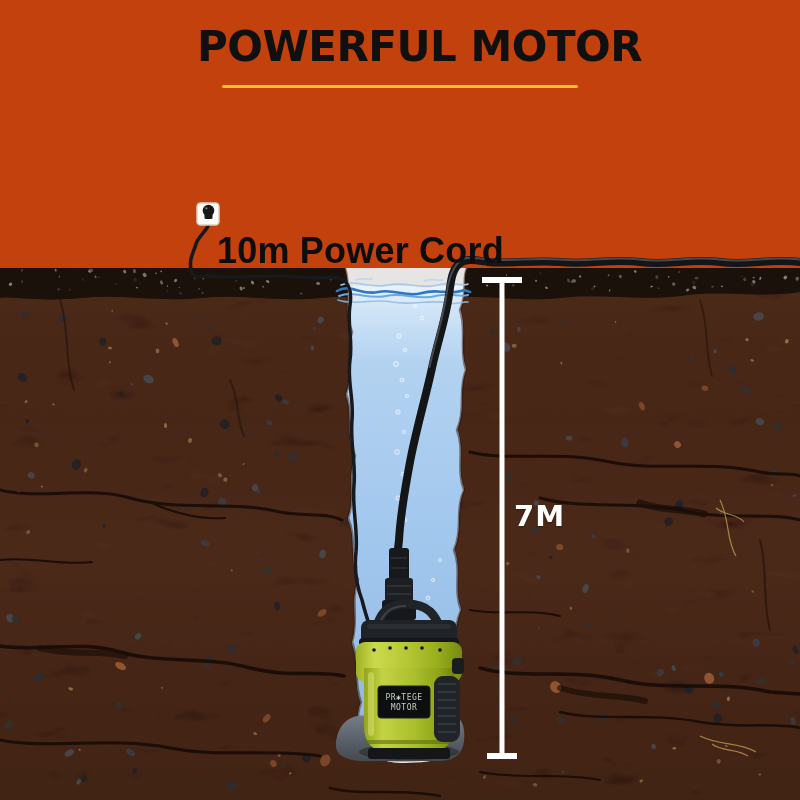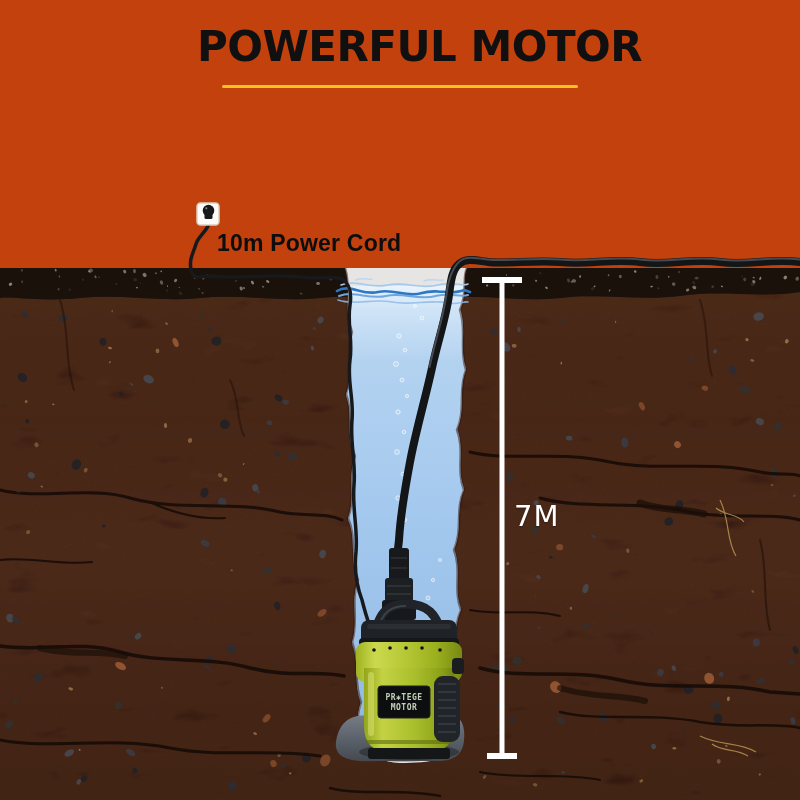"10m Power Cord" .cord-label { font-size: 23px -> 36px }
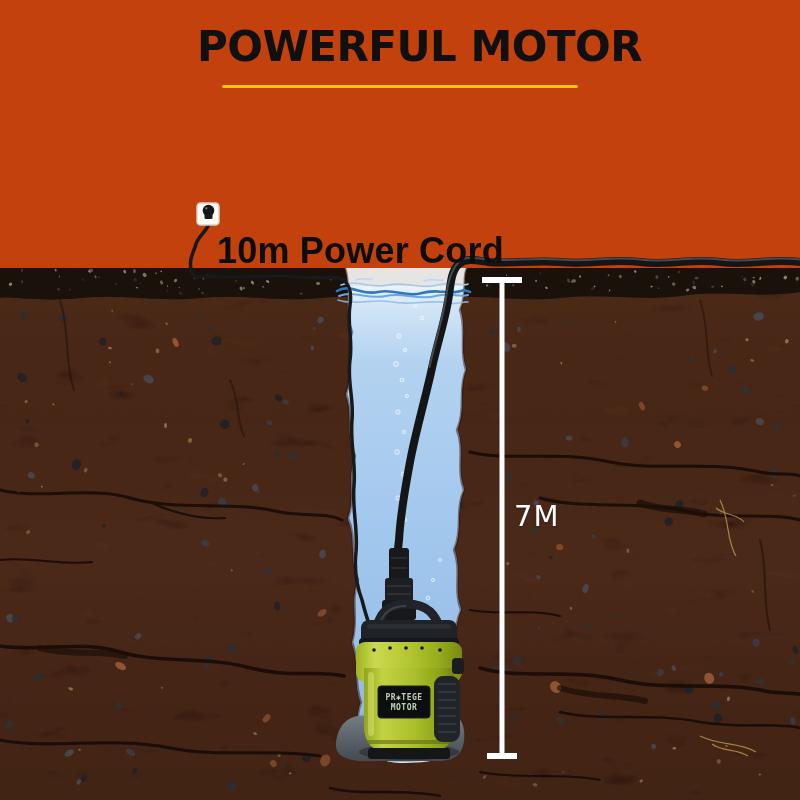"7M" .depth-label { font-weight: normal -> bold }
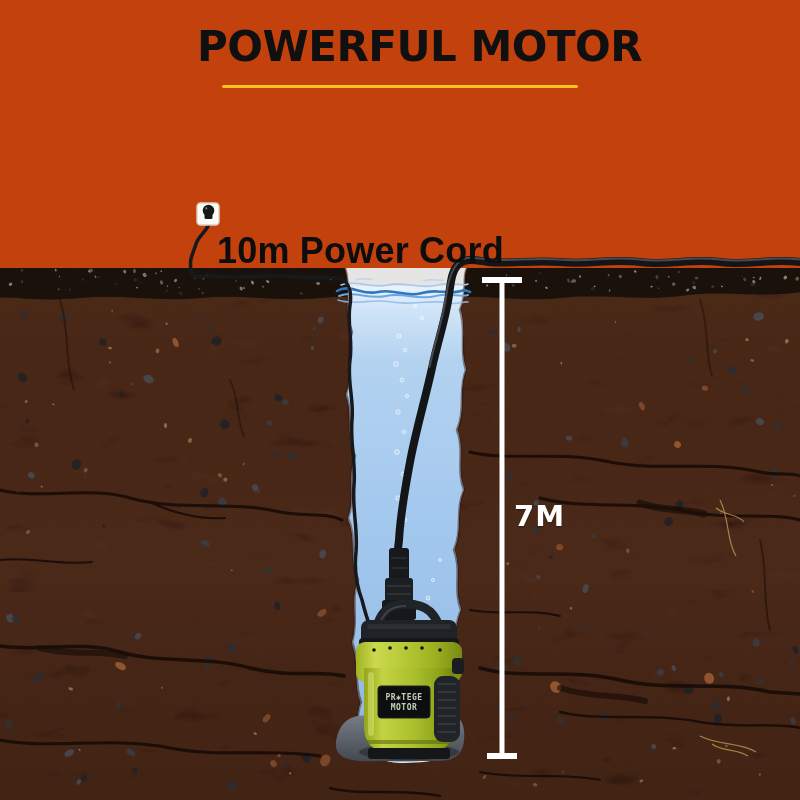"PR✱TEGE" .pump-brand { font-weight: bold -> normal }
